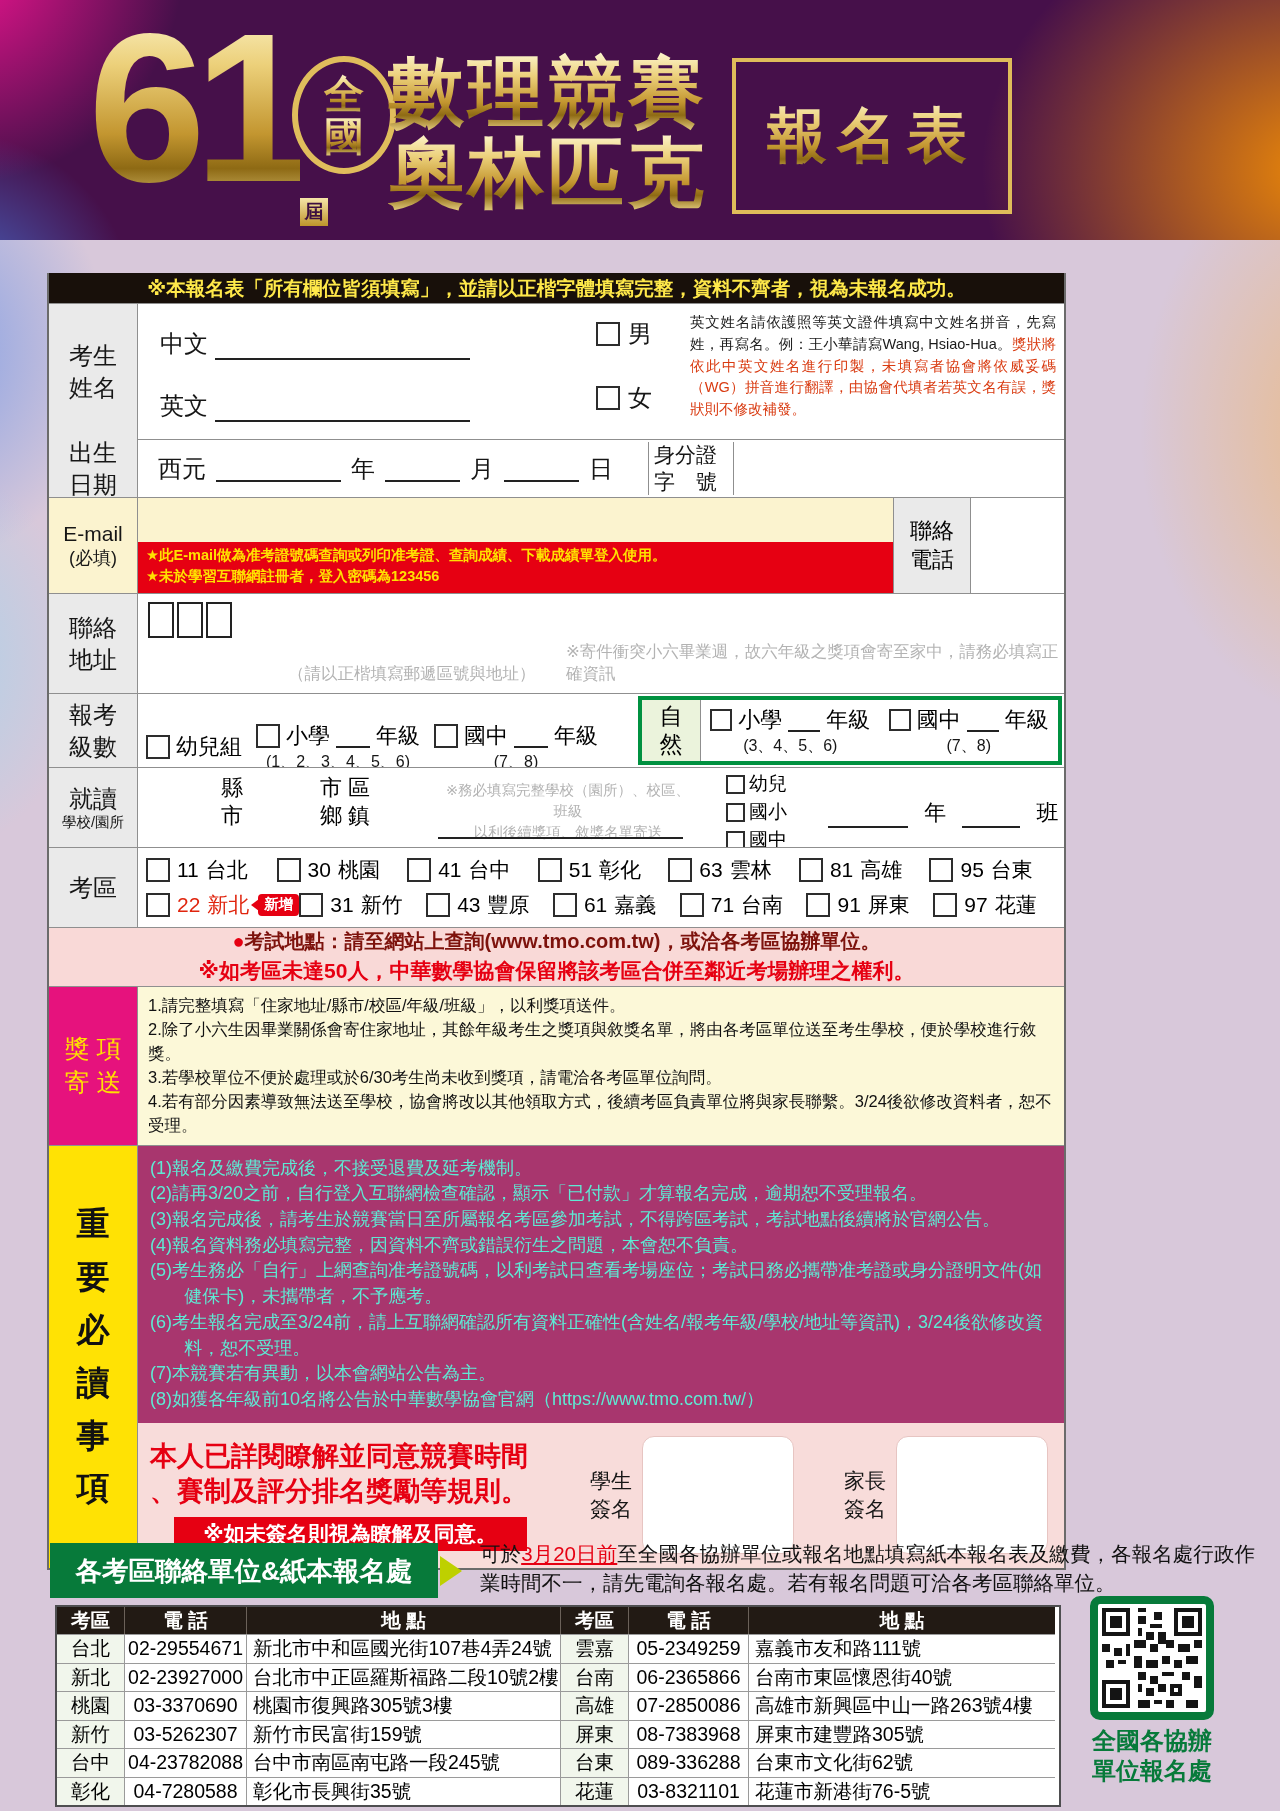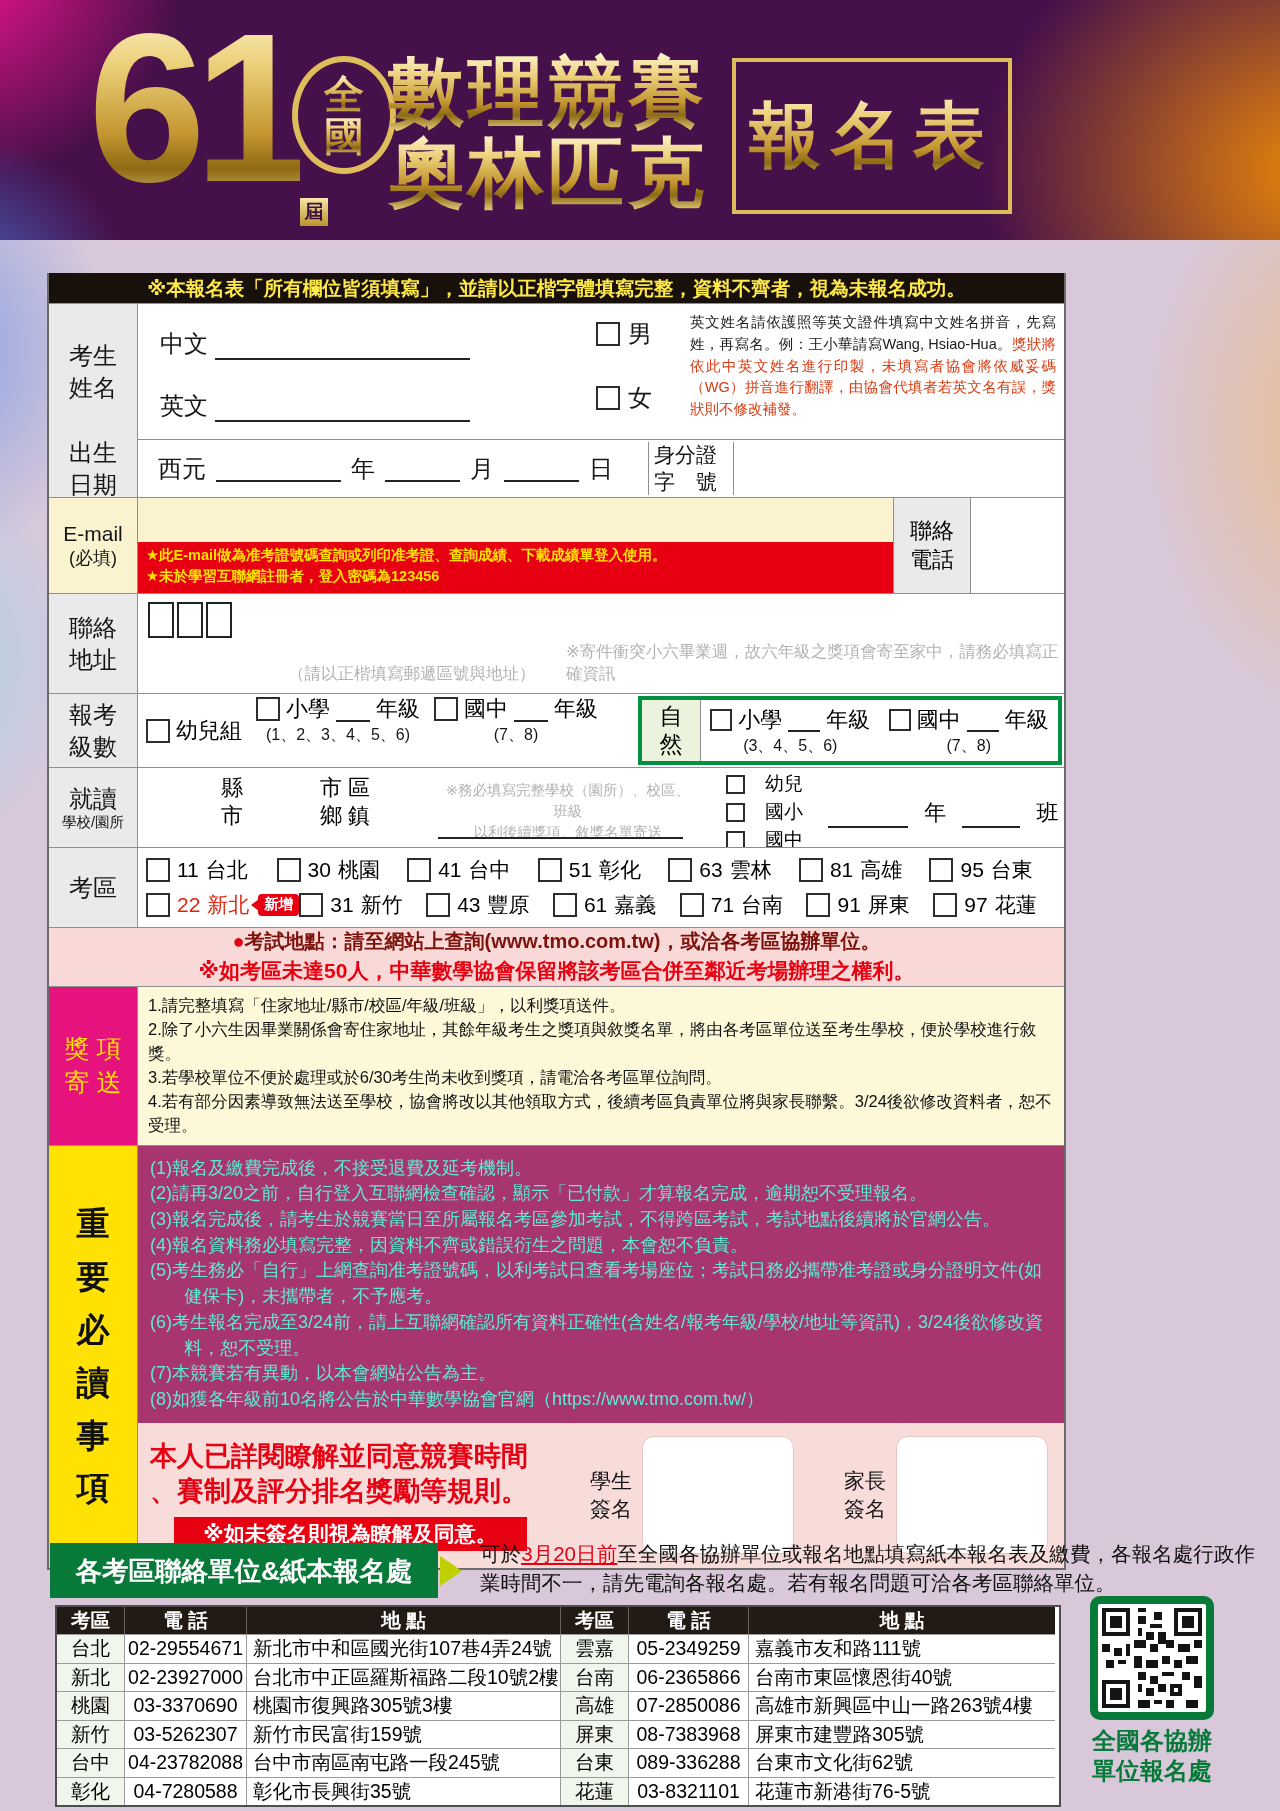"報名表" .hero-box span { font-size: 72px -> 60px }
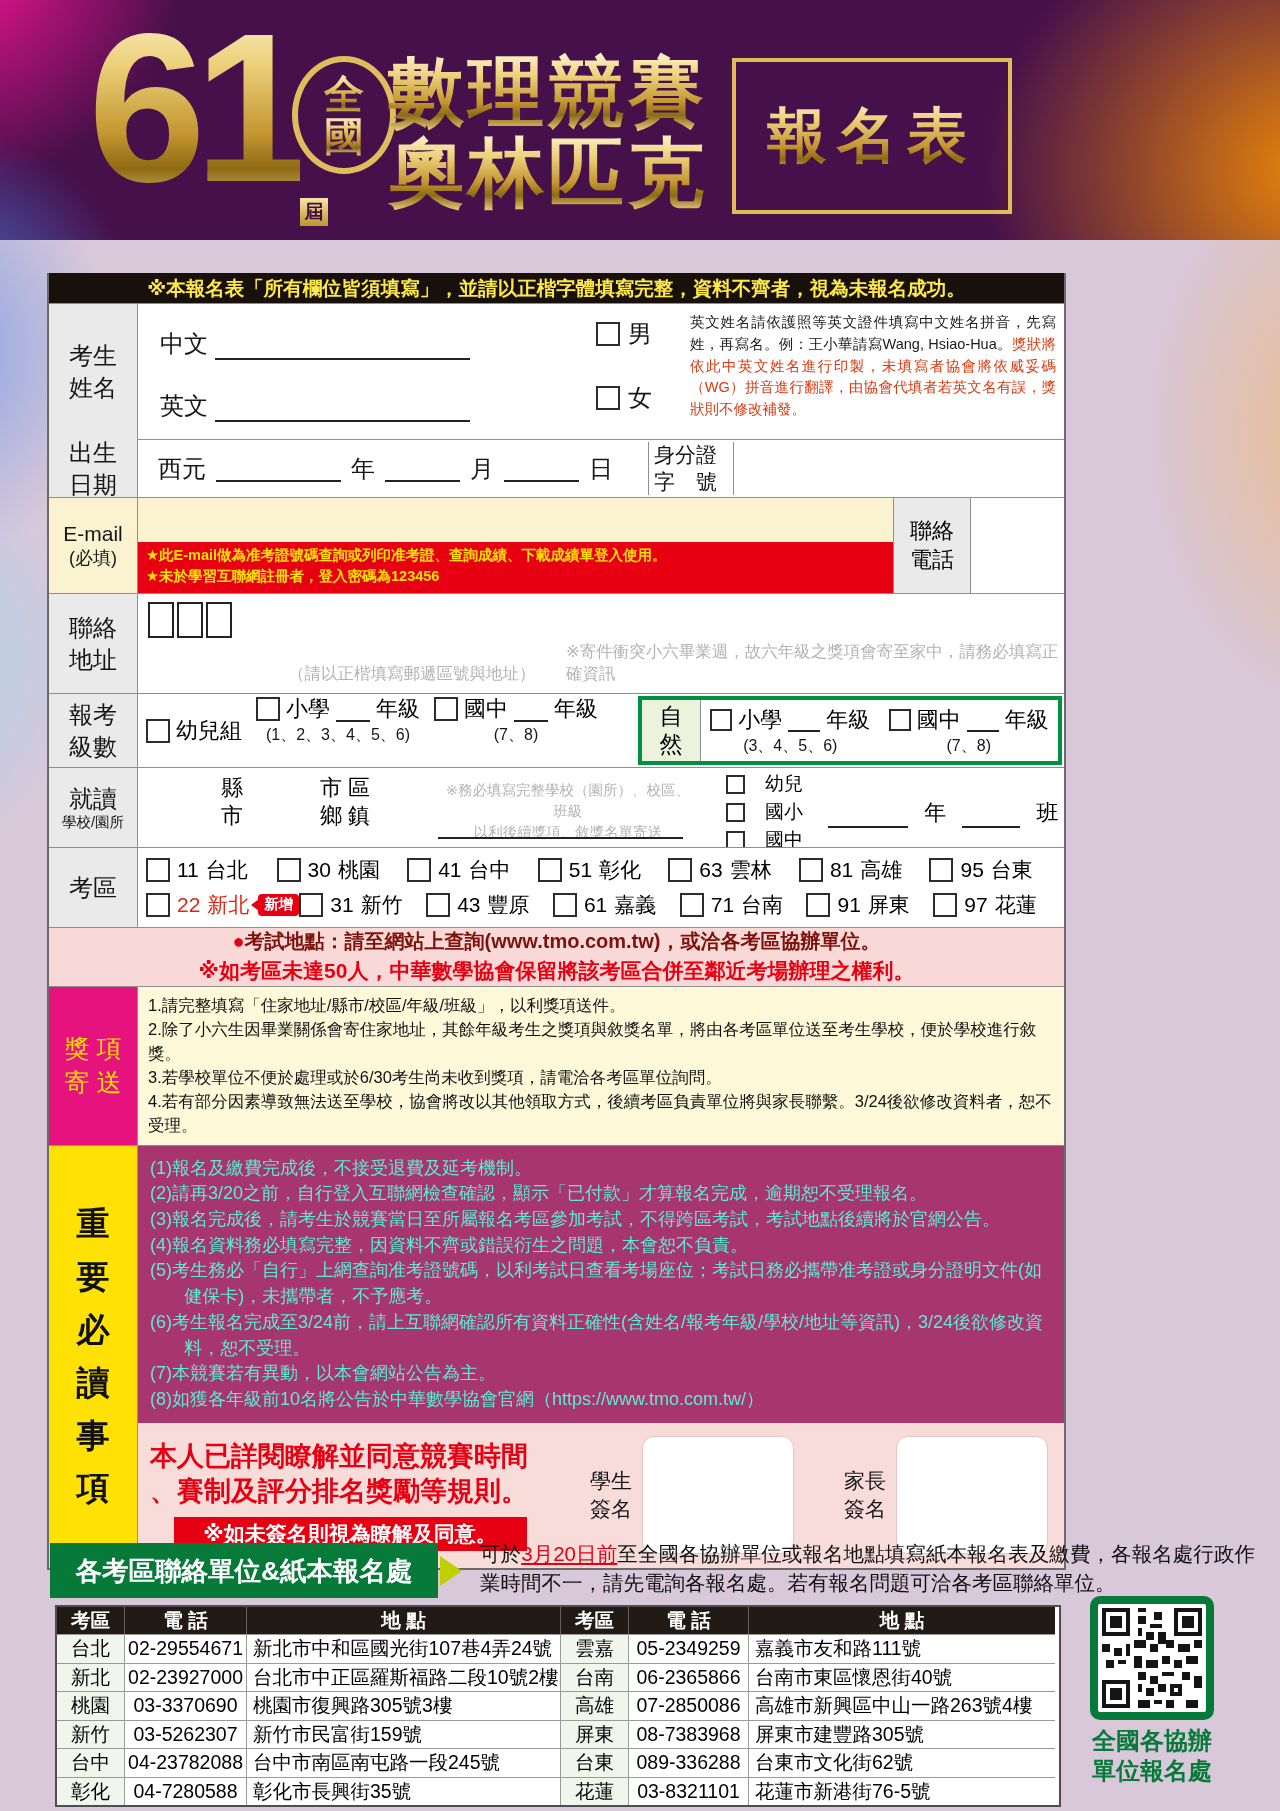"幼兒組" .level-left { align-items: none -> center; top: 0 -> 16px }
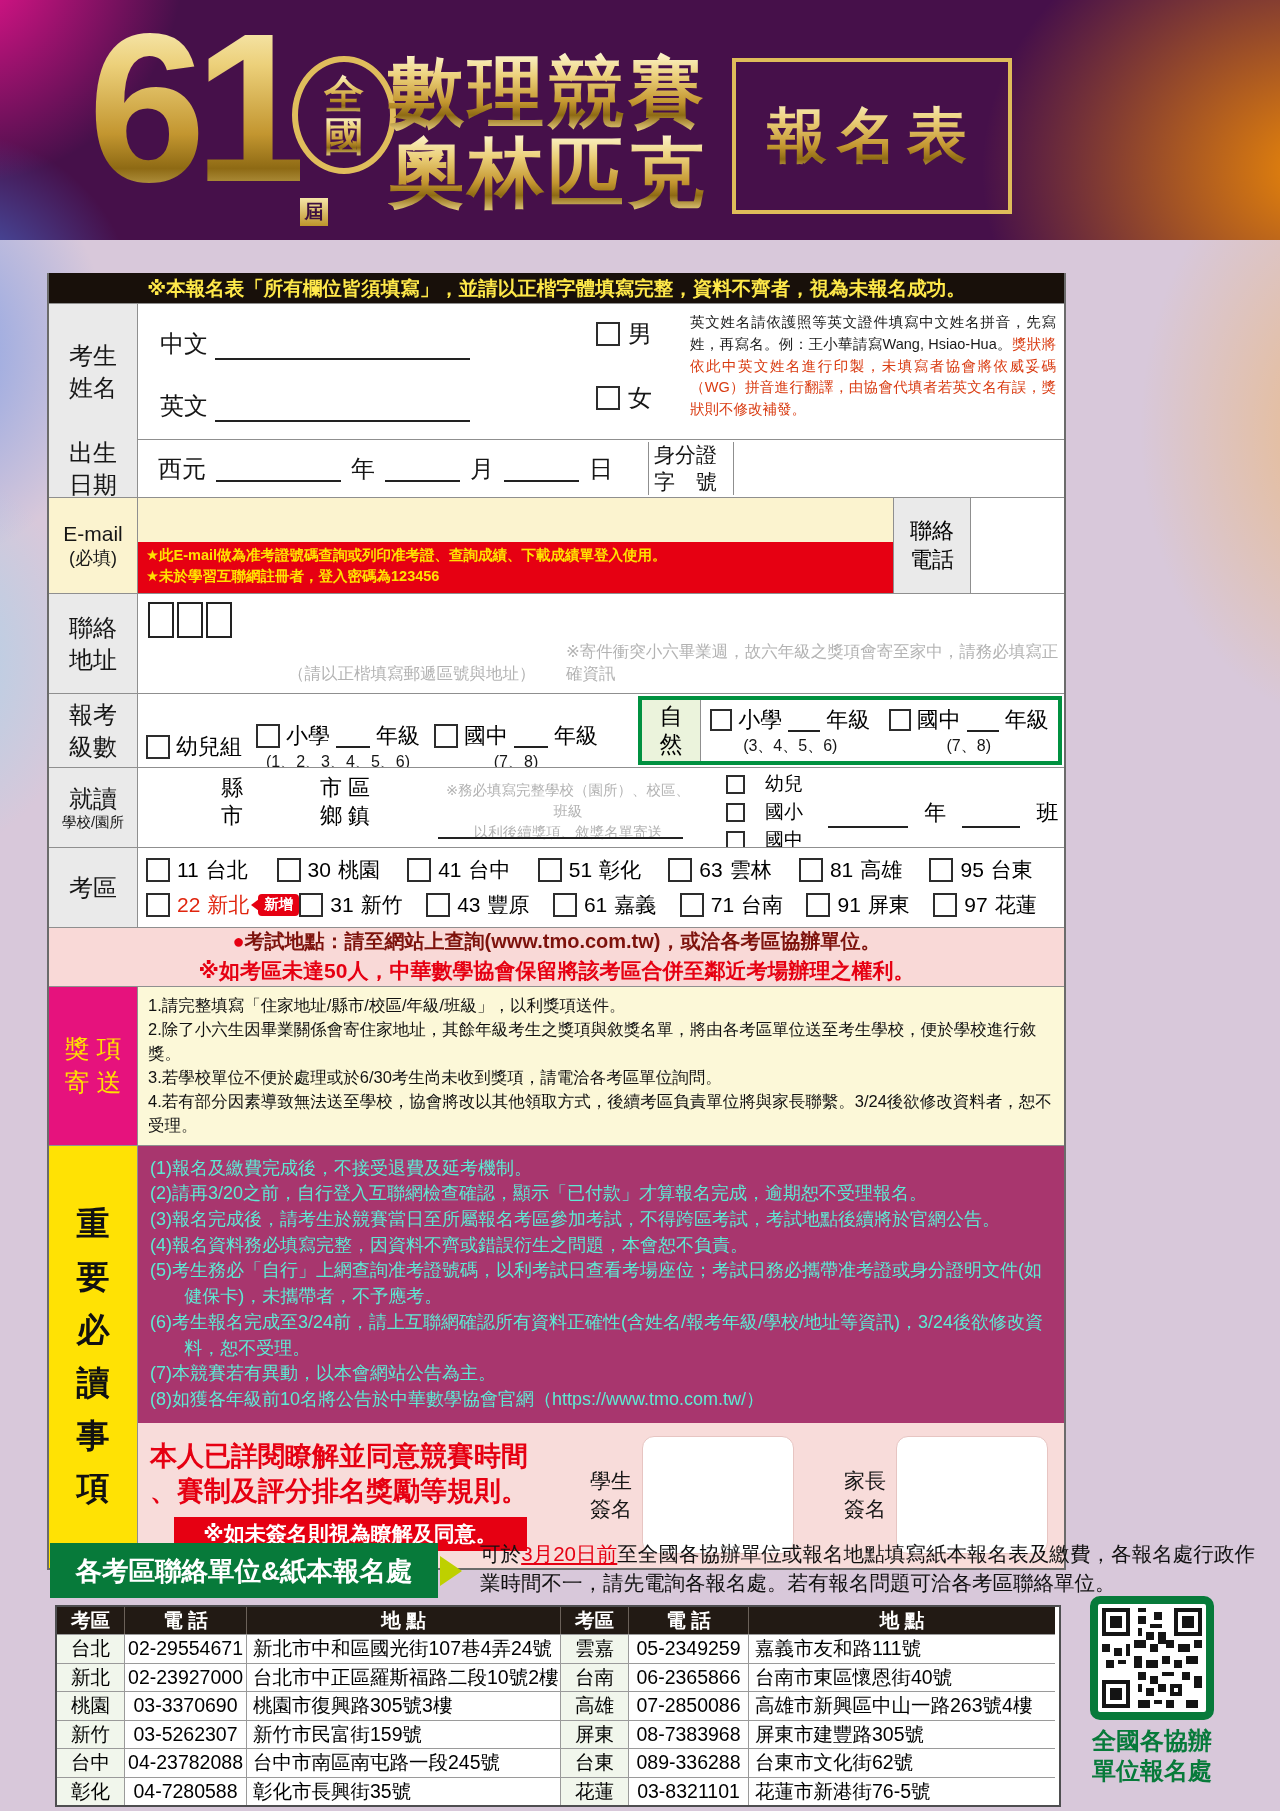"幼兒" .school-lvls .lv { gap: 20px -> 4px }
